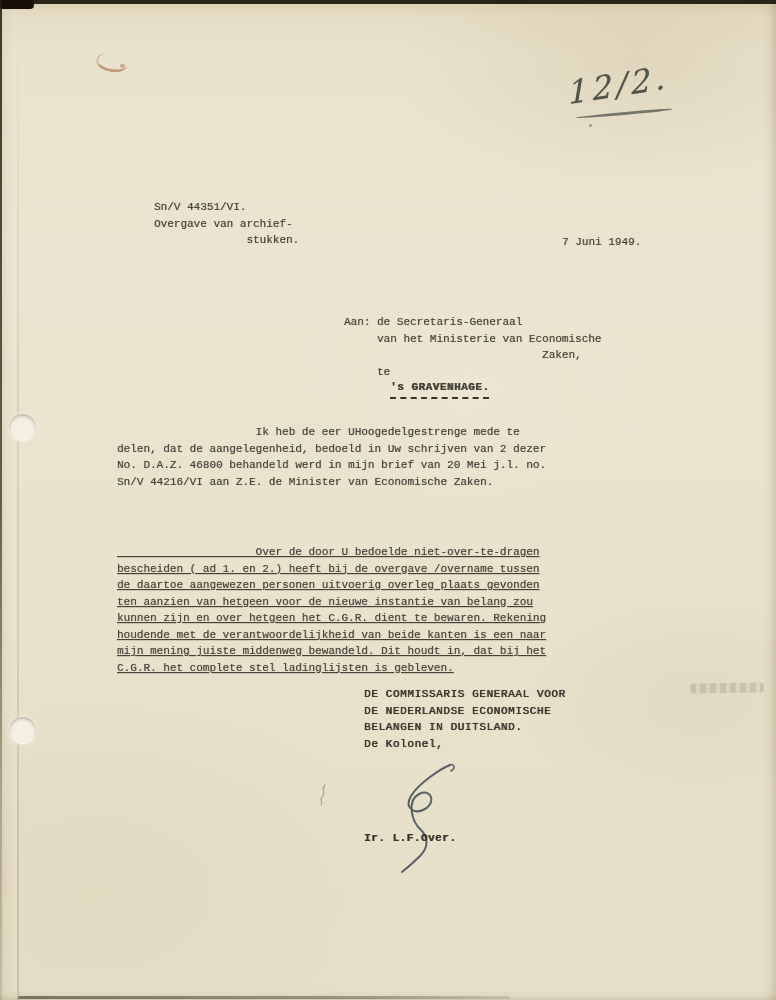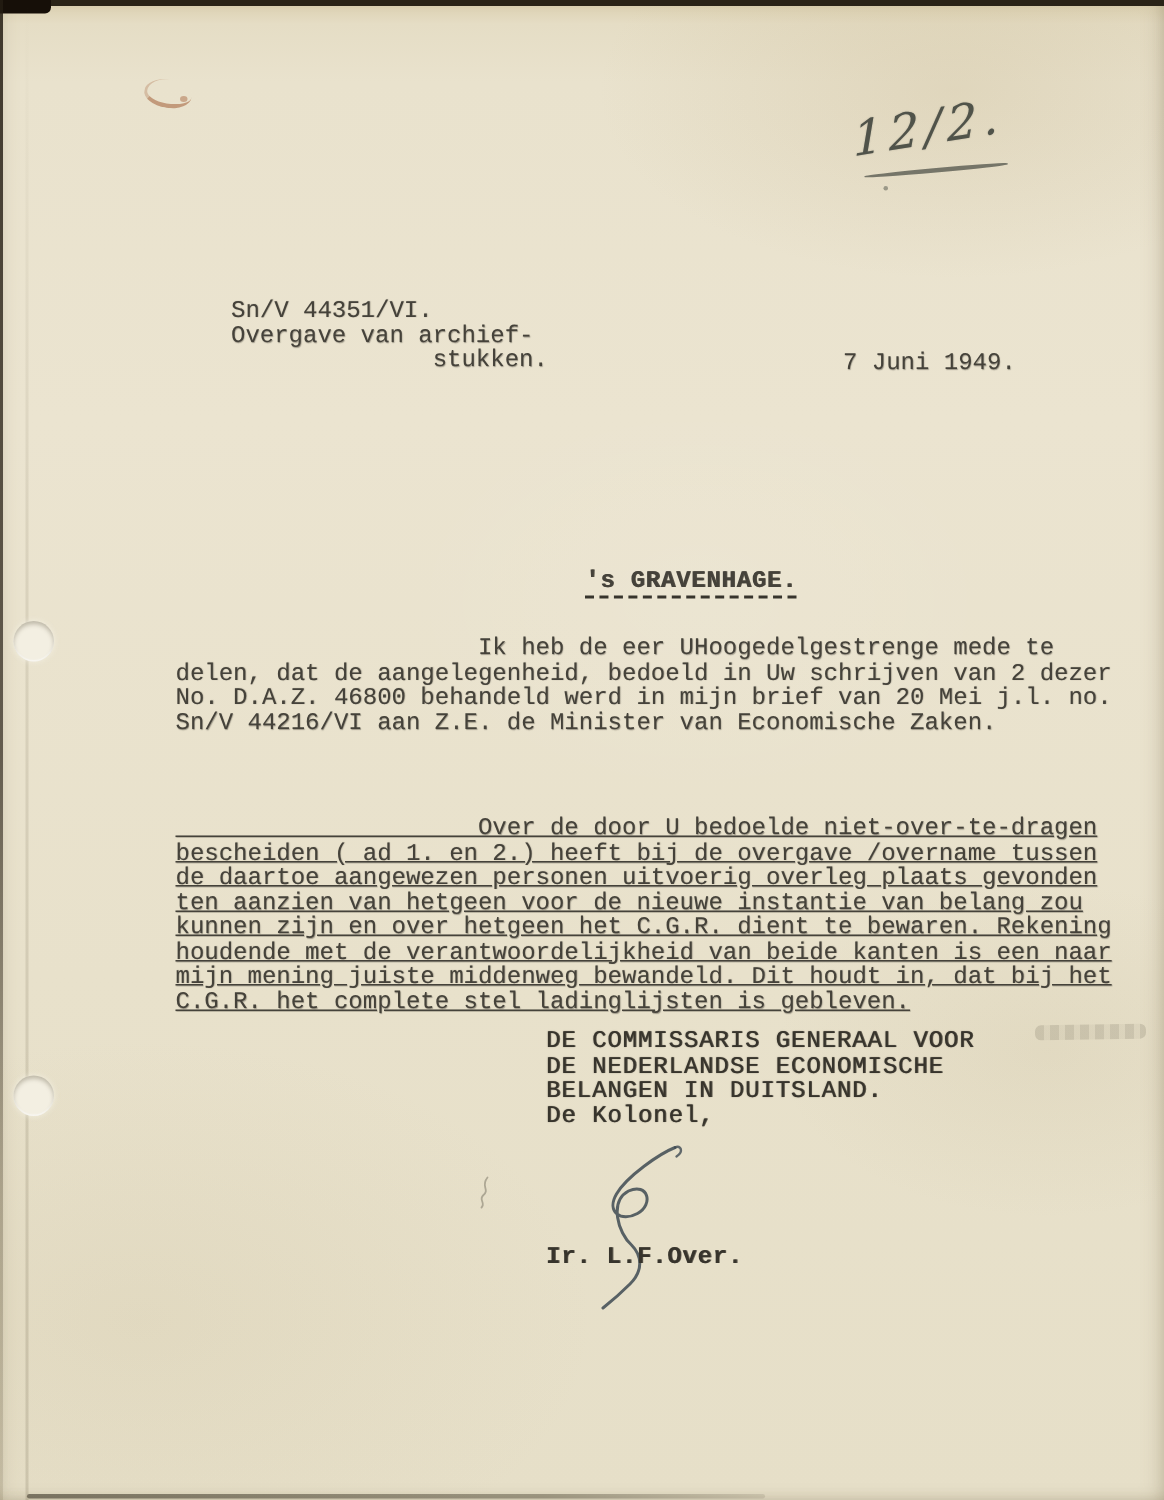"Sn/V 44351/VI." .type { font-size: 16px -> 11px }
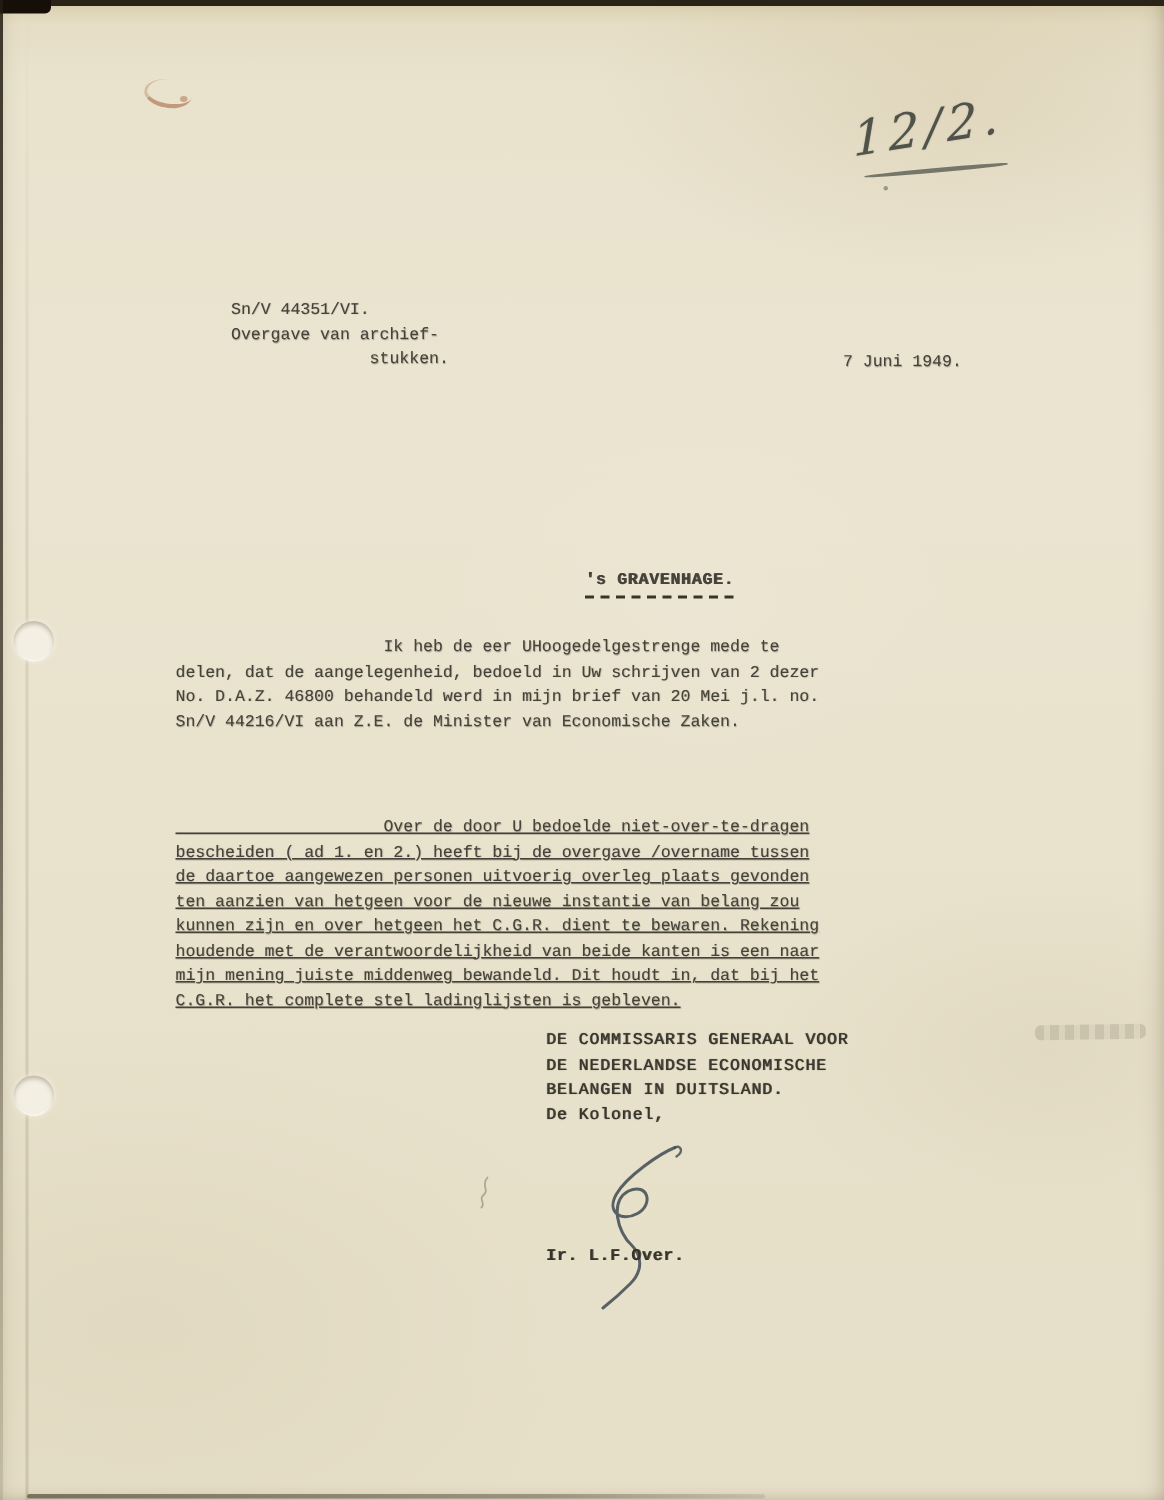"Aan: de Secretaris-Generaal" pre.type { html: none -> <pre>Aan: de Secretaris-Generaal van het Ministerie van Economische Zaken, te</pre> }
